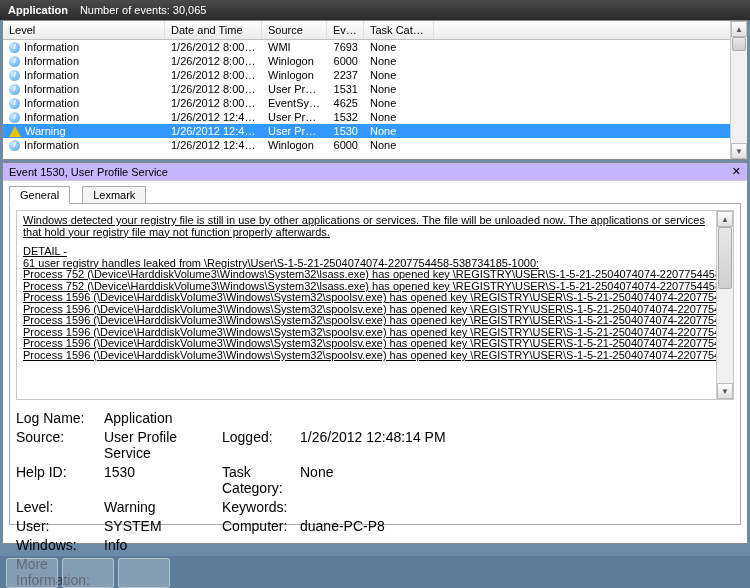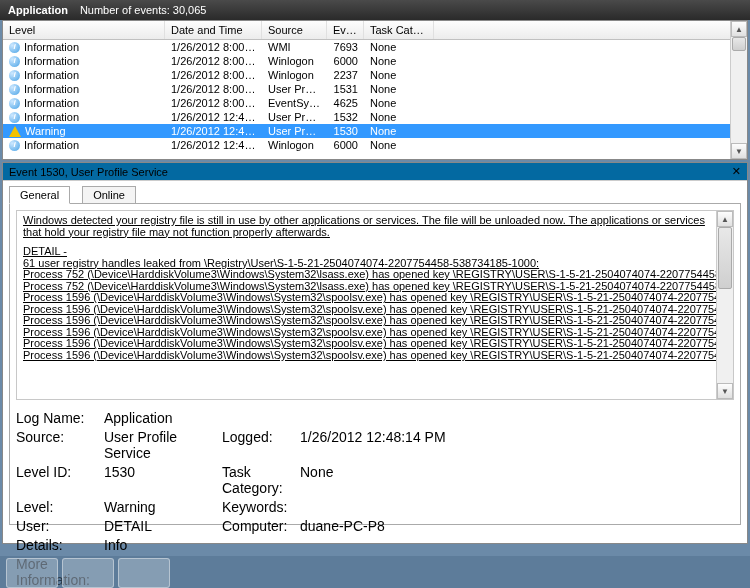"Event 1530, User Profile Service" .detail-header { background: #0369a1 -> #c4b5fd }
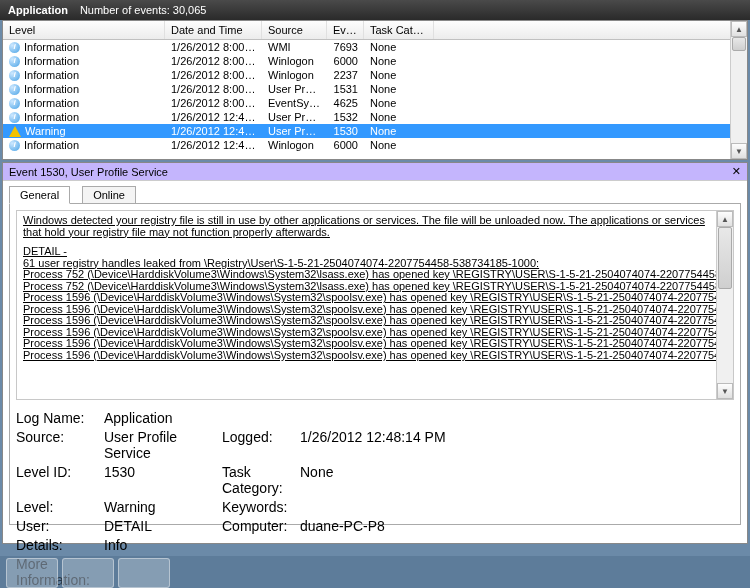"Online" div.tab { text: Online -> Lexmark }
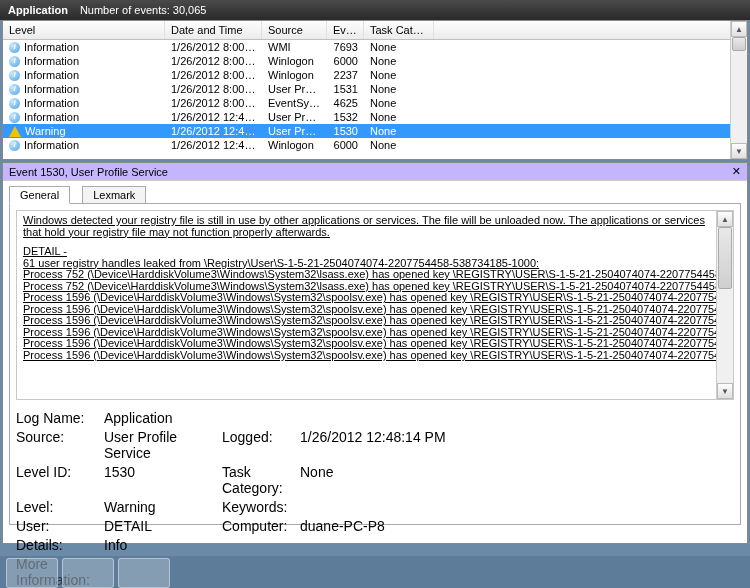"Level ID:" span.lbl { text: Level -> Help }
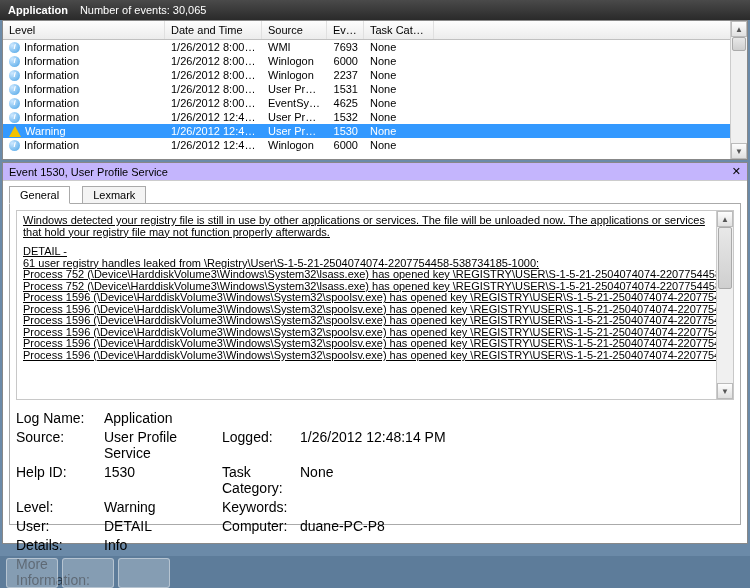"DETAIL" span { text: DETAIL -> SYSTEM }
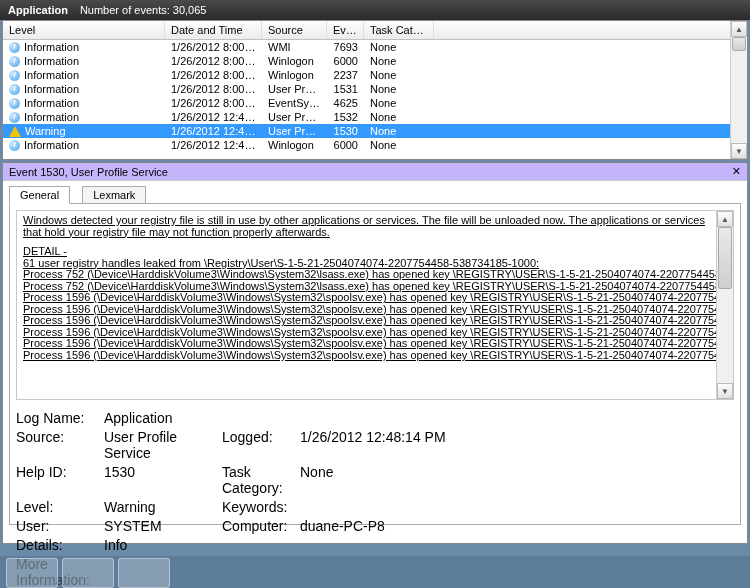"Details:" span.lbl { text: Details -> Windows }
